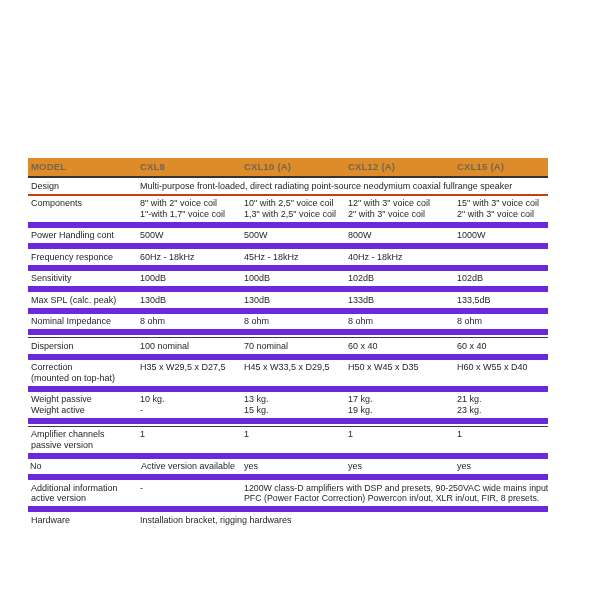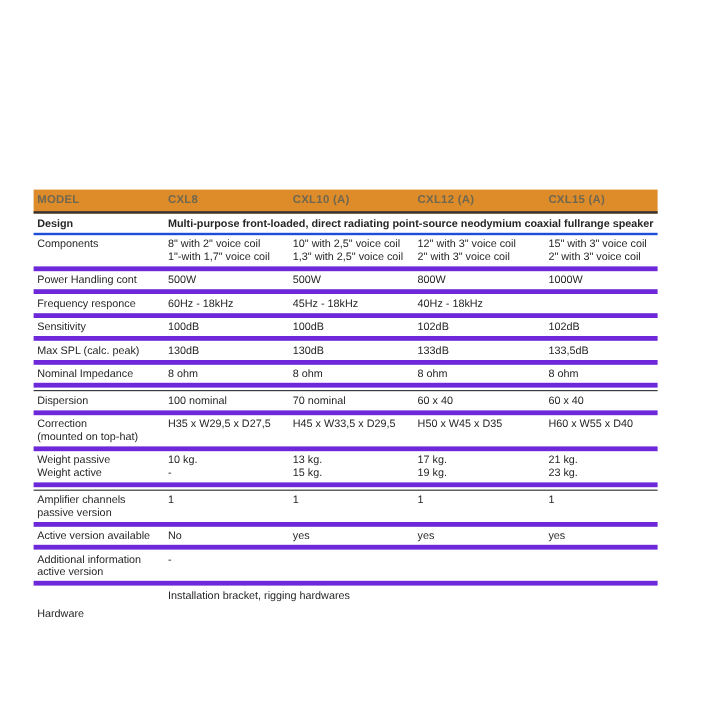"Design" .r-design { border-bottom: 2px solid #1d4ed8 -> 2px solid #c2410c; font-weight: bold -> none }
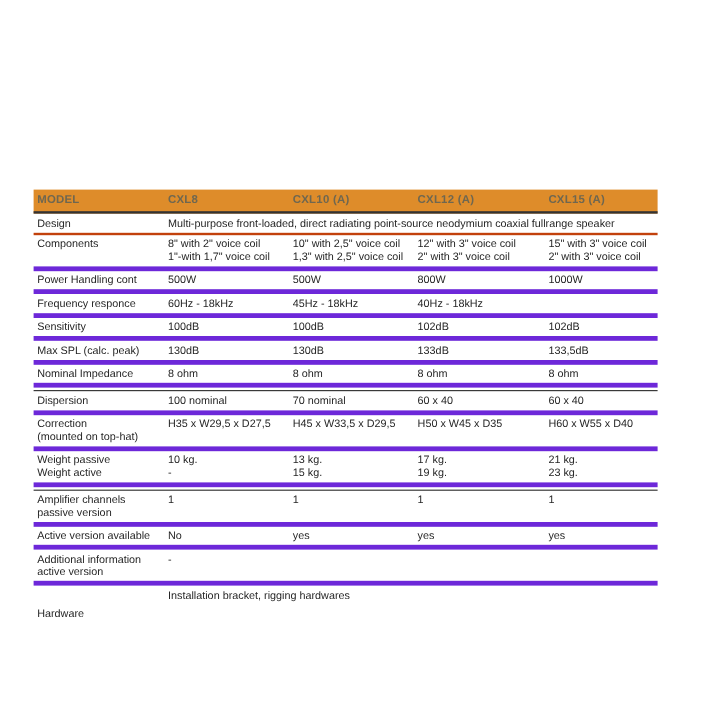"Components" .row { border-bottom: 4px solid #6d28d9 -> 6px solid #6d28d9 }
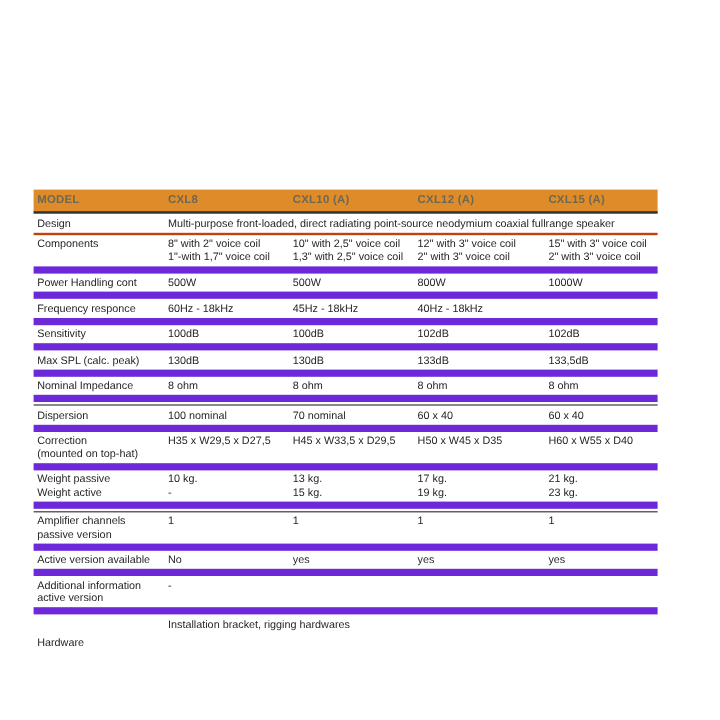"Active version available" div.cell { order: before "No" -> after "No" }
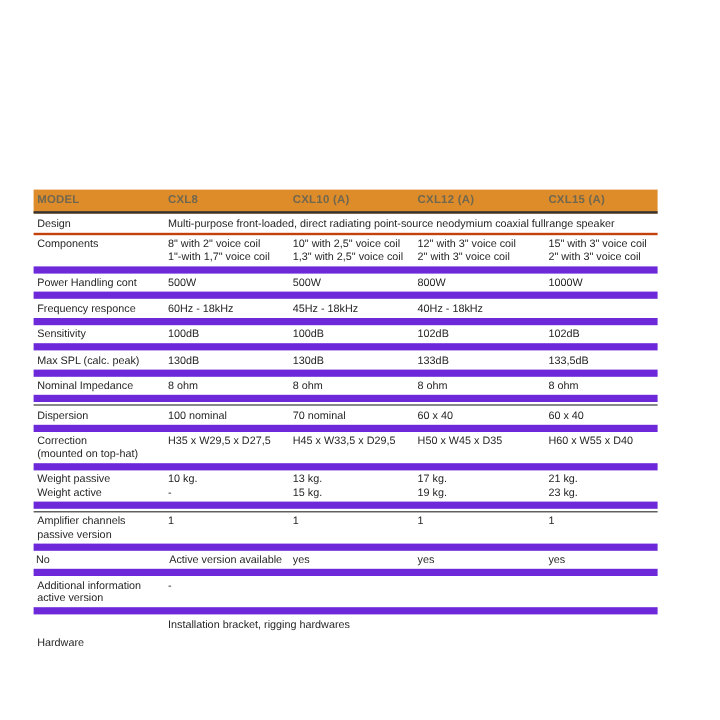"1200W class-D amplifiers with DSP" div.cell { html: none -> <div>1200W class-D amplifiers with DSP and presets, 90-250VAC wide mains input PFC (Power Factor Correction) Powercon in/out, XLR in/out, FIR, 8 presets.</div> }
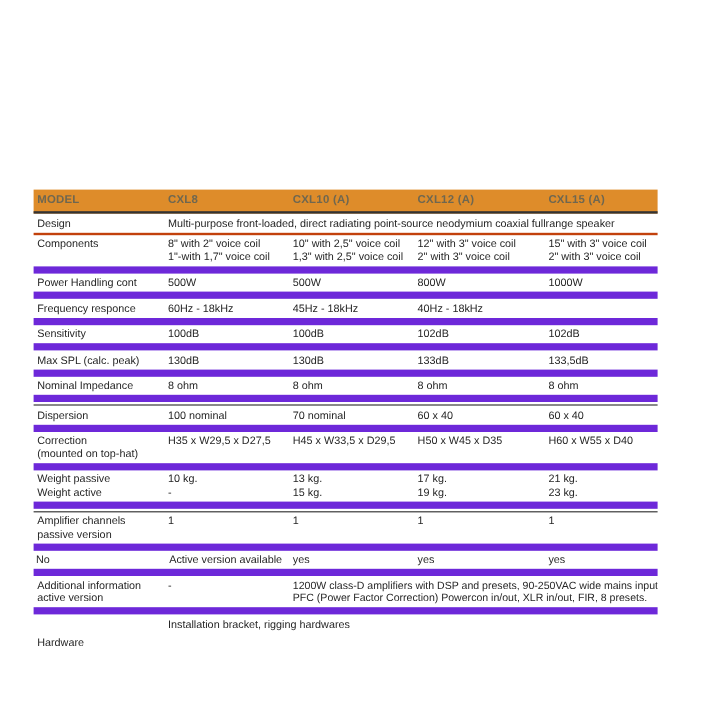"Installation bracket, rigging hardwares" div.cell { order: before "Hardware" -> after "Hardware" }
